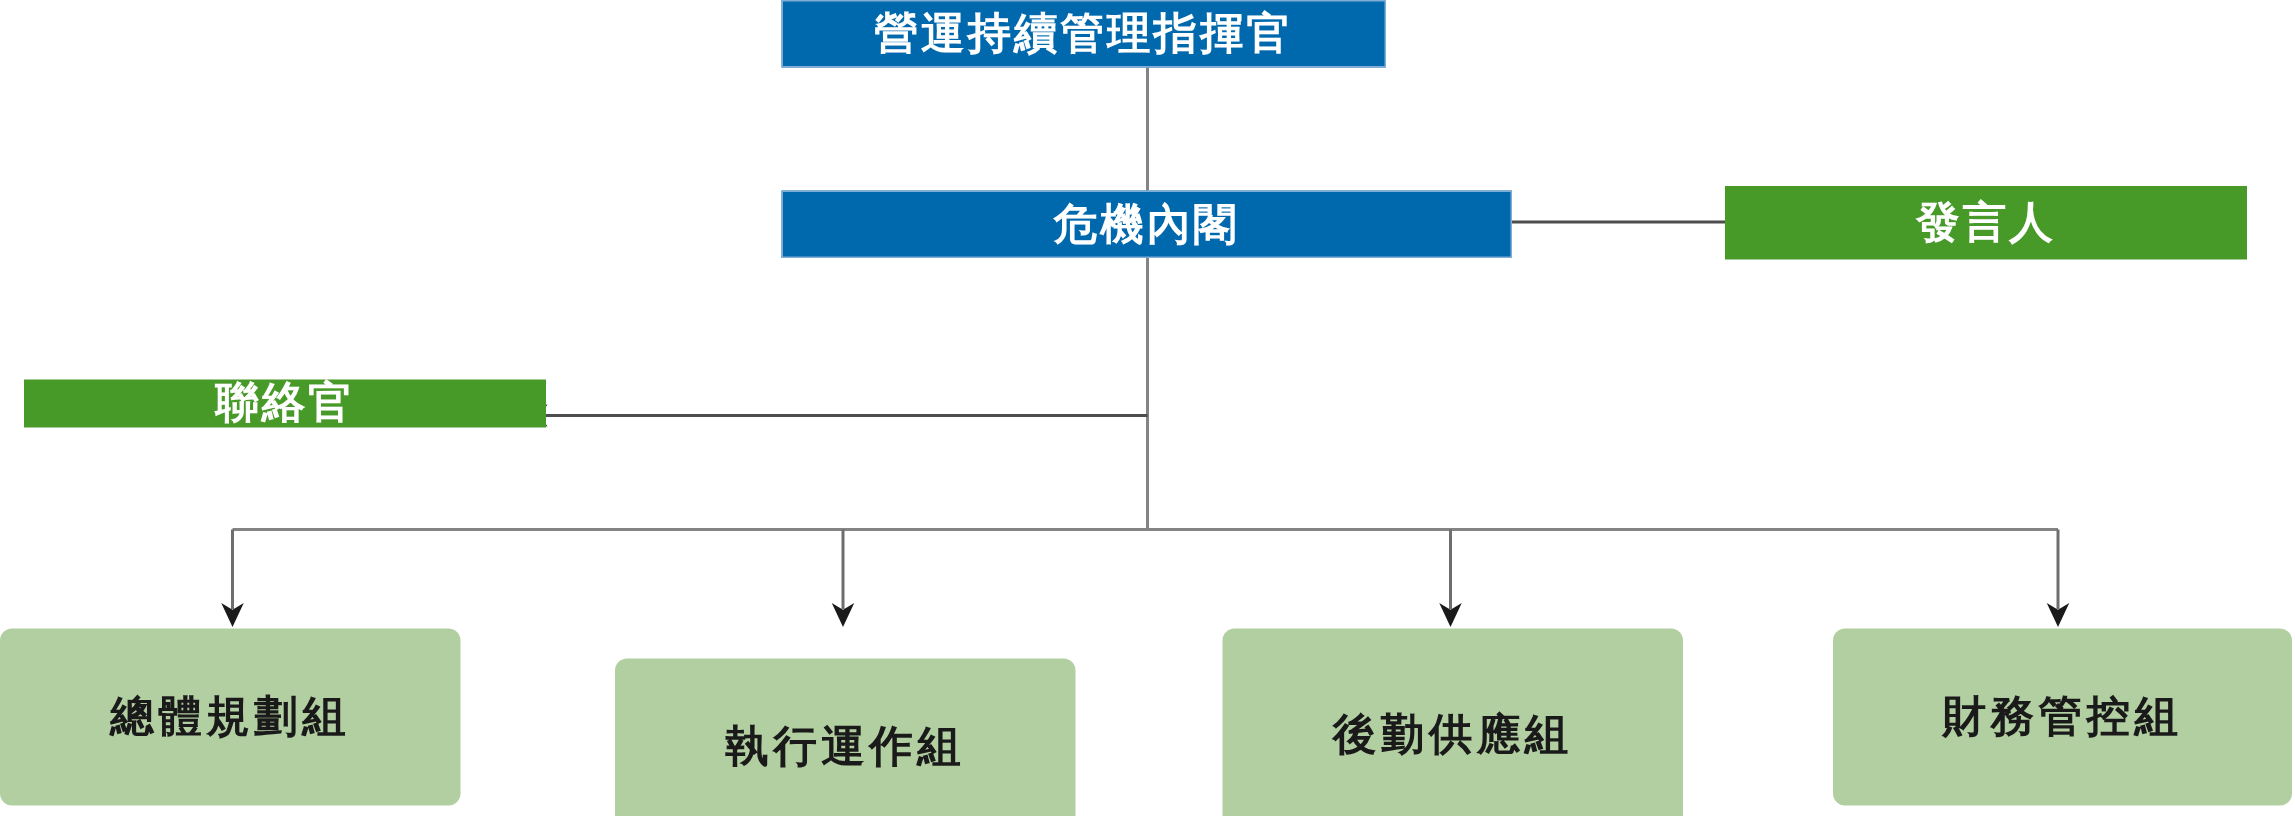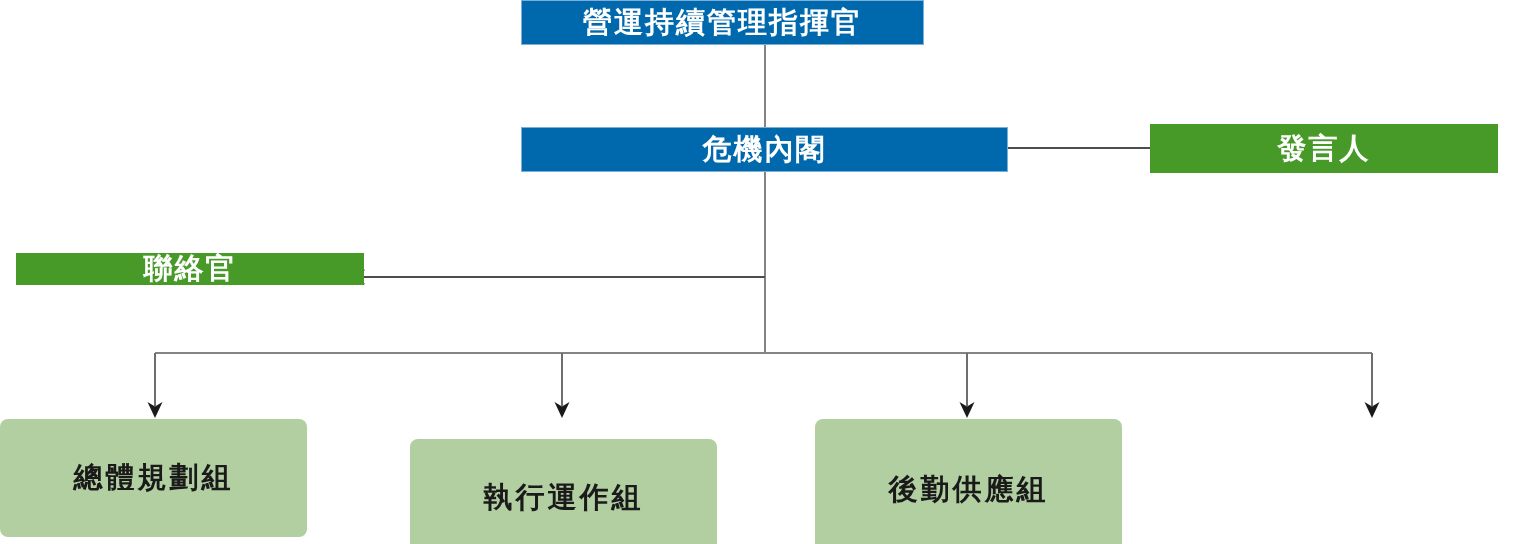"財務管控組" div.node { html: none -> <div> <span>財務管控組</span> </div> }
